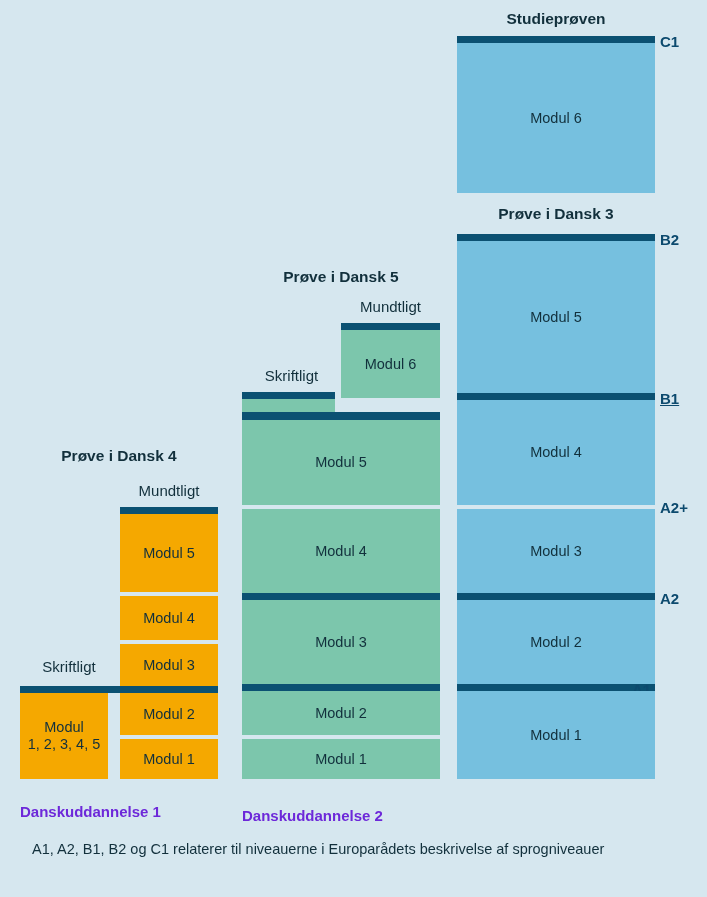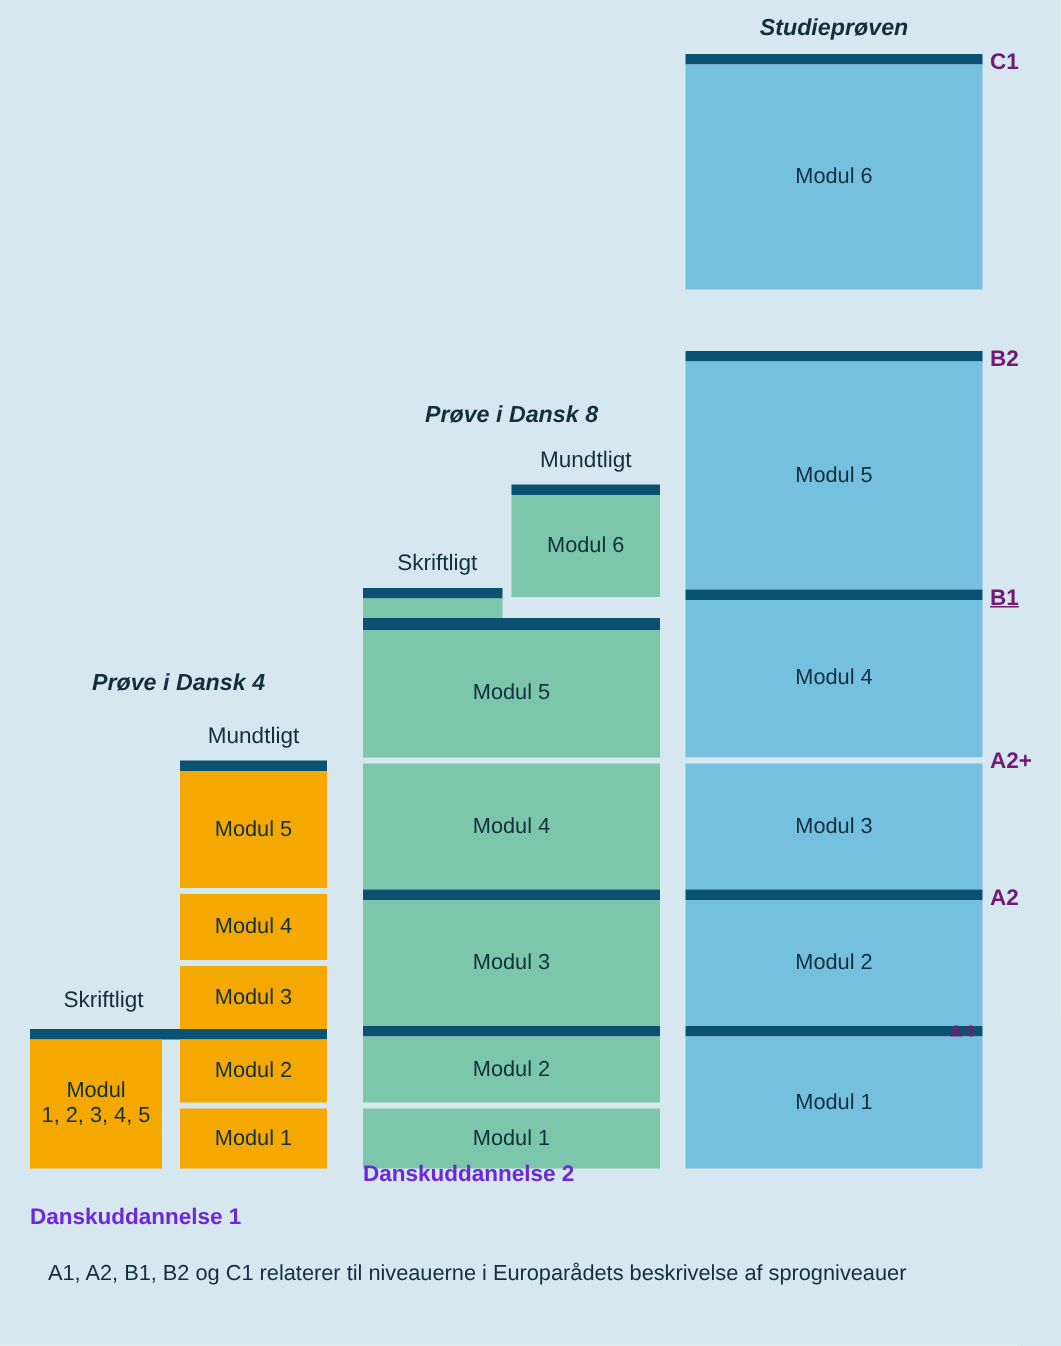"Studieprøven" .caption.italic { font-style: italic -> none }
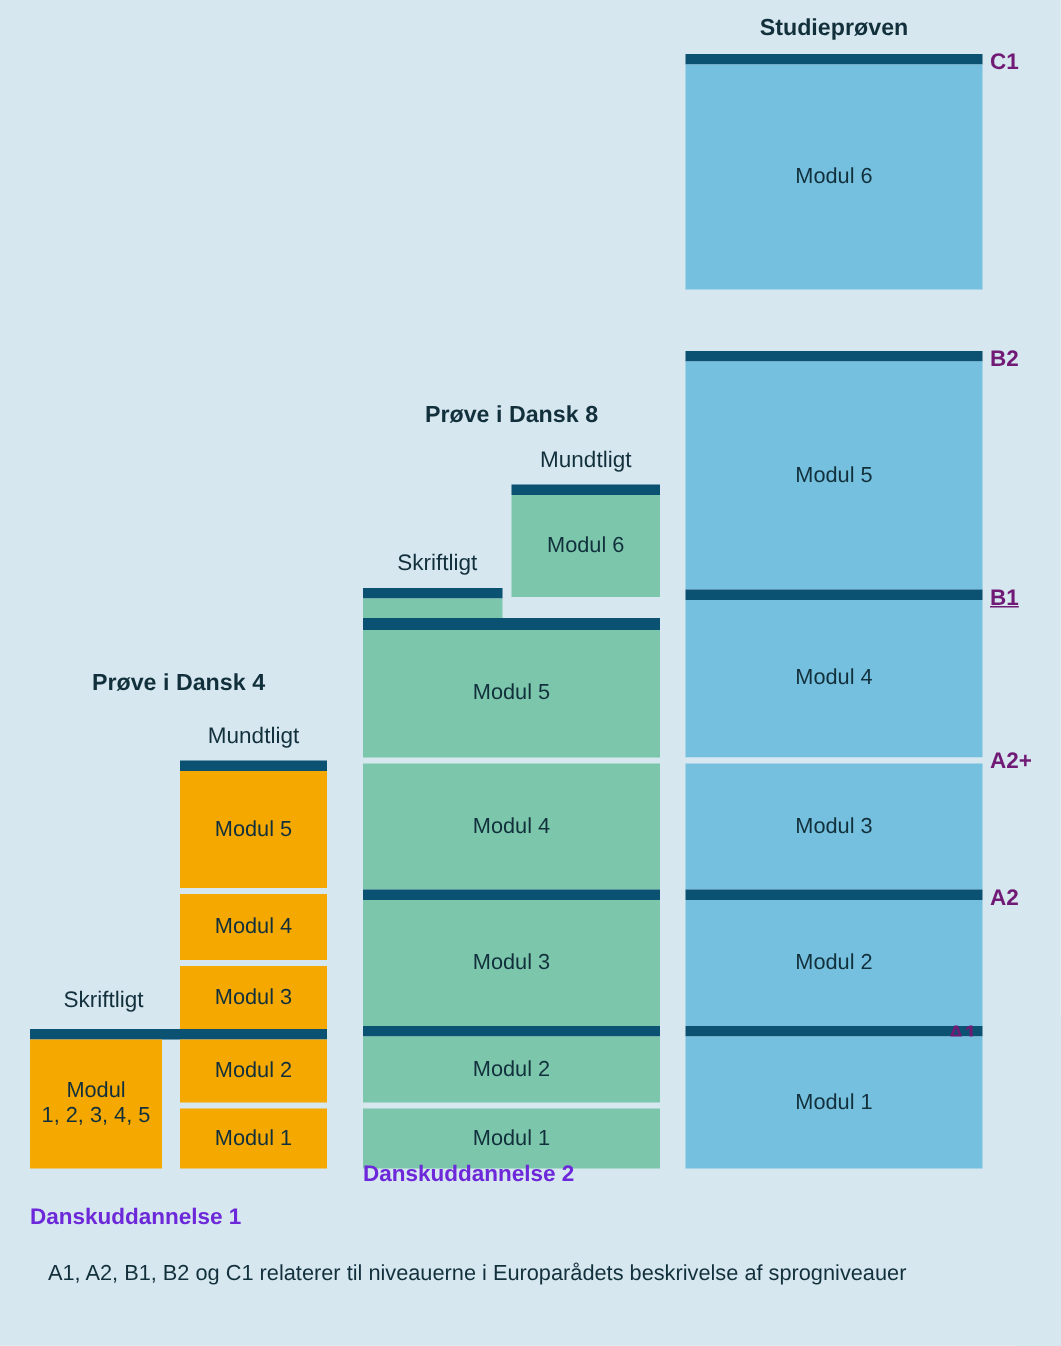"C1" .level { color: #701a75 -> #0c4a6e }
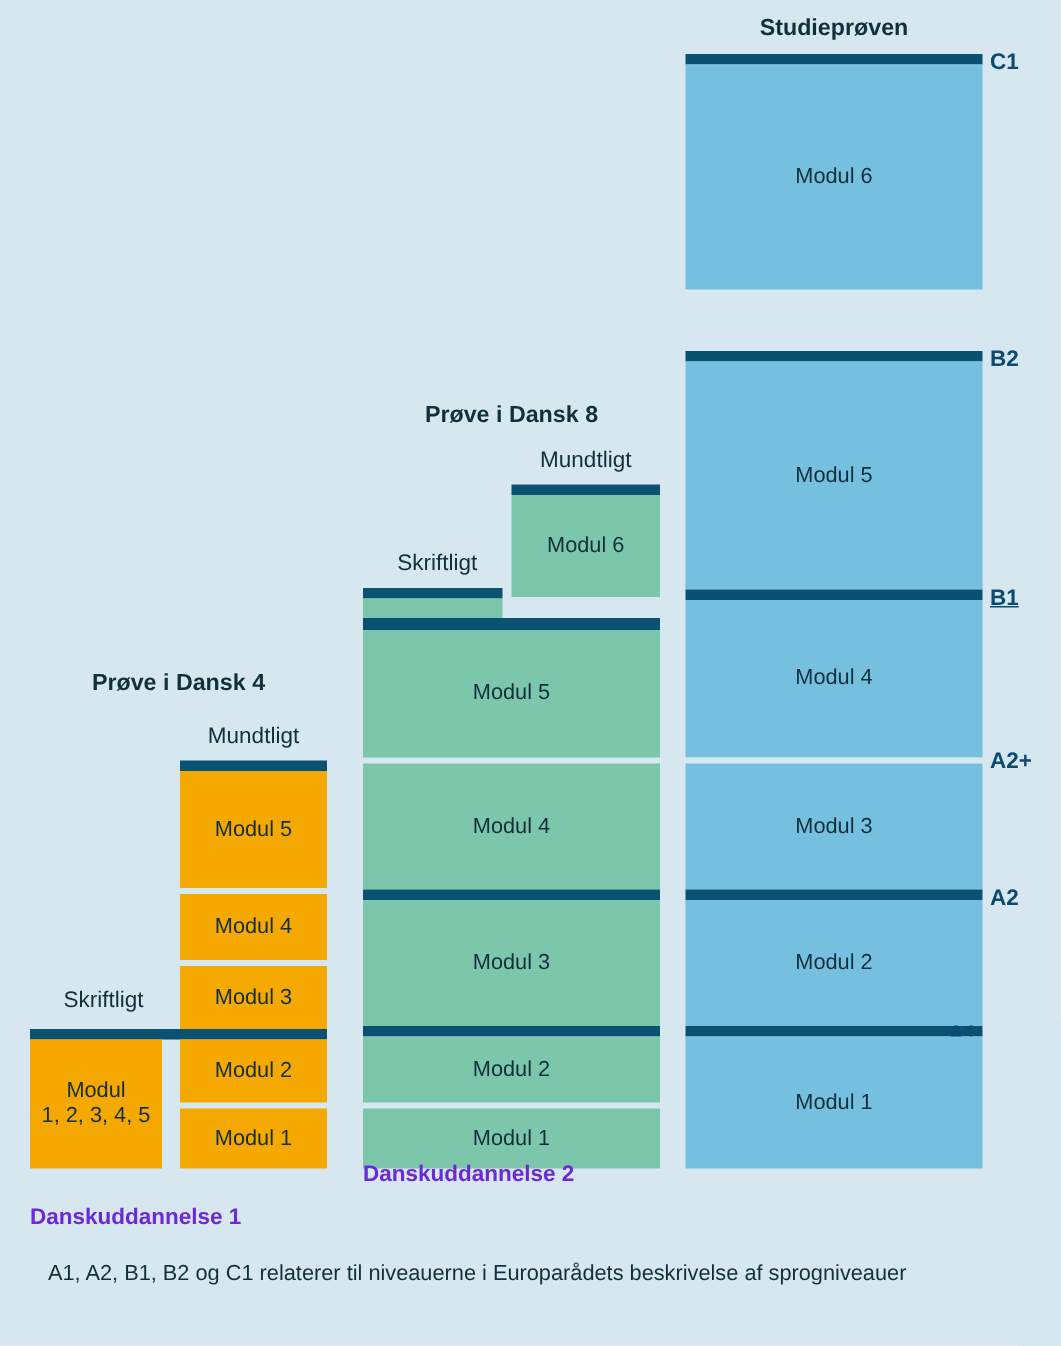"Prøve i Dansk 3" div.caption { html: none -> <div>Prøve i Dansk 3</div> }
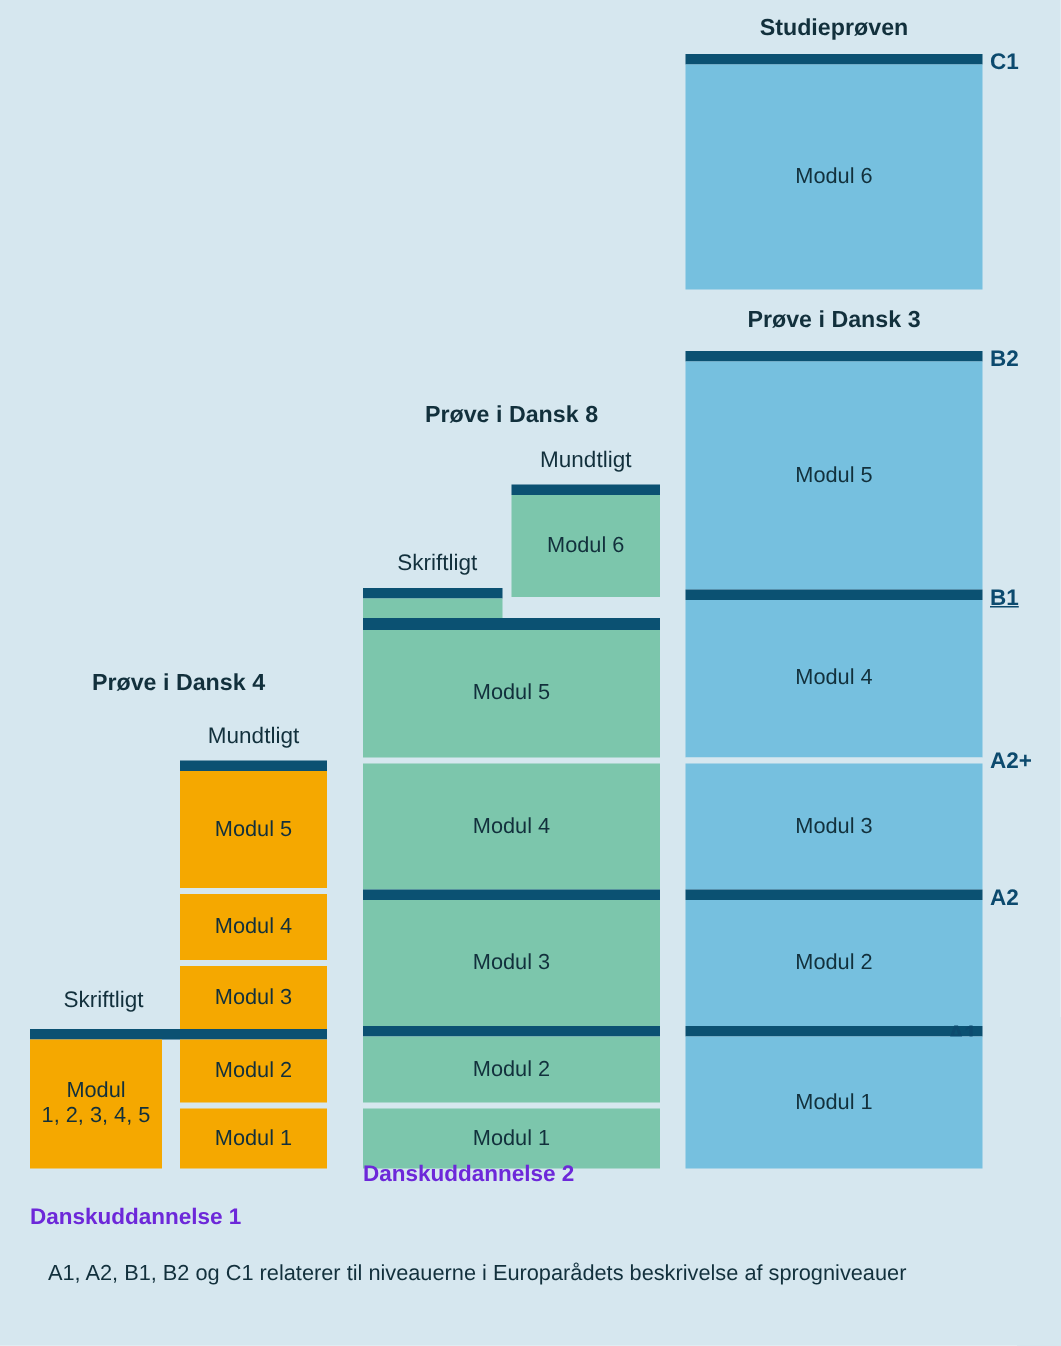"Prøve i Dansk 8" div.caption { text: 8 -> 5 }
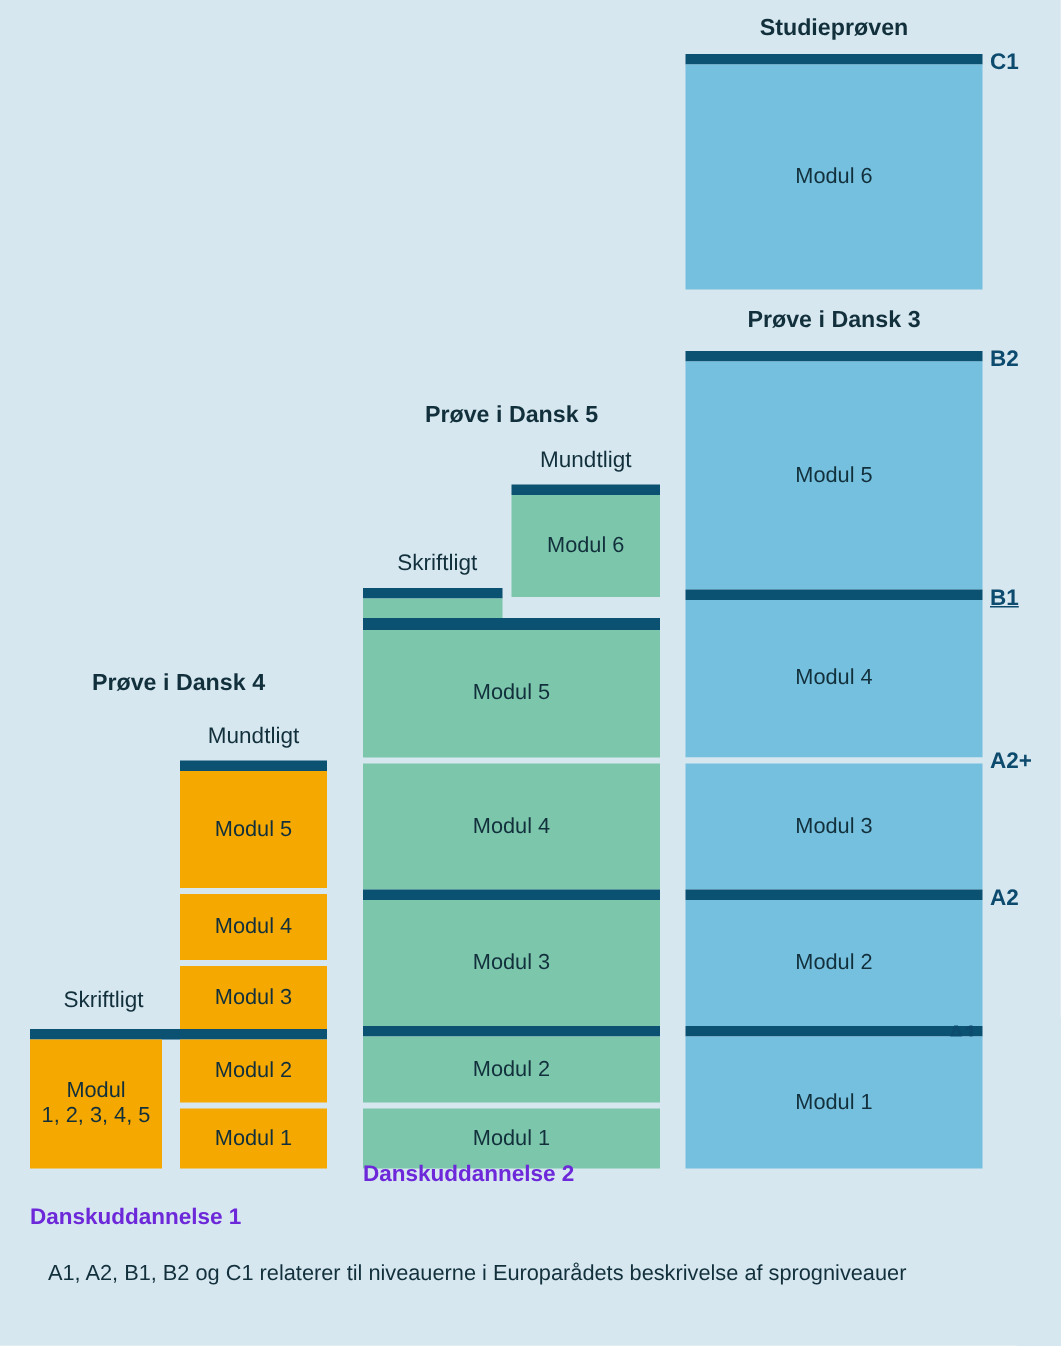"Danskuddannelse 2" div.colname { top: 774px -> 807px }
